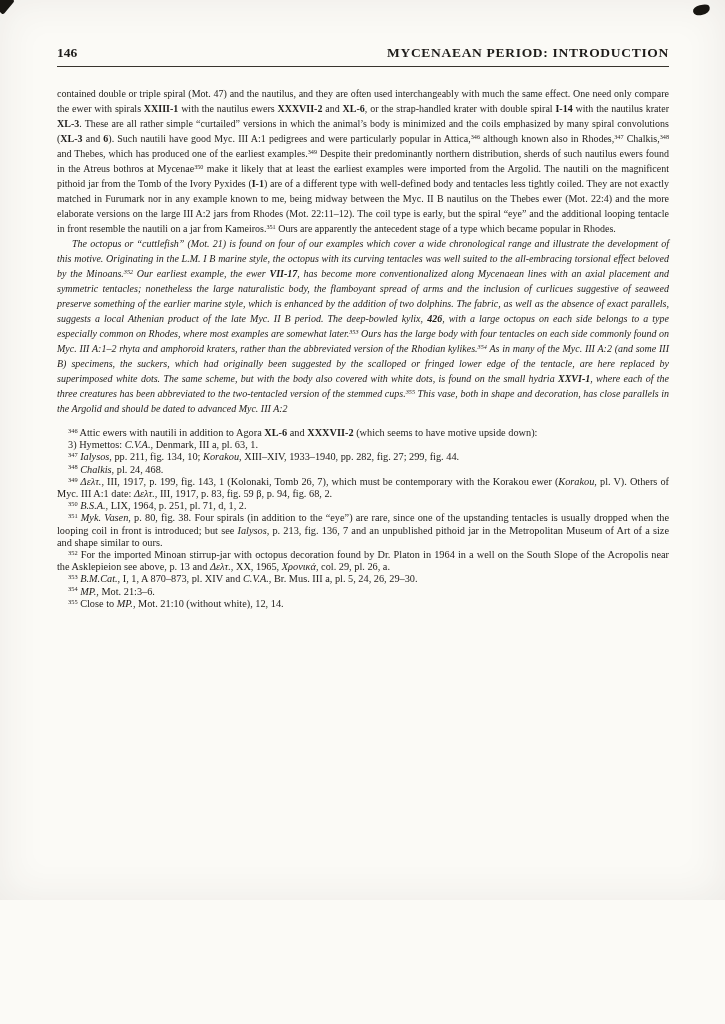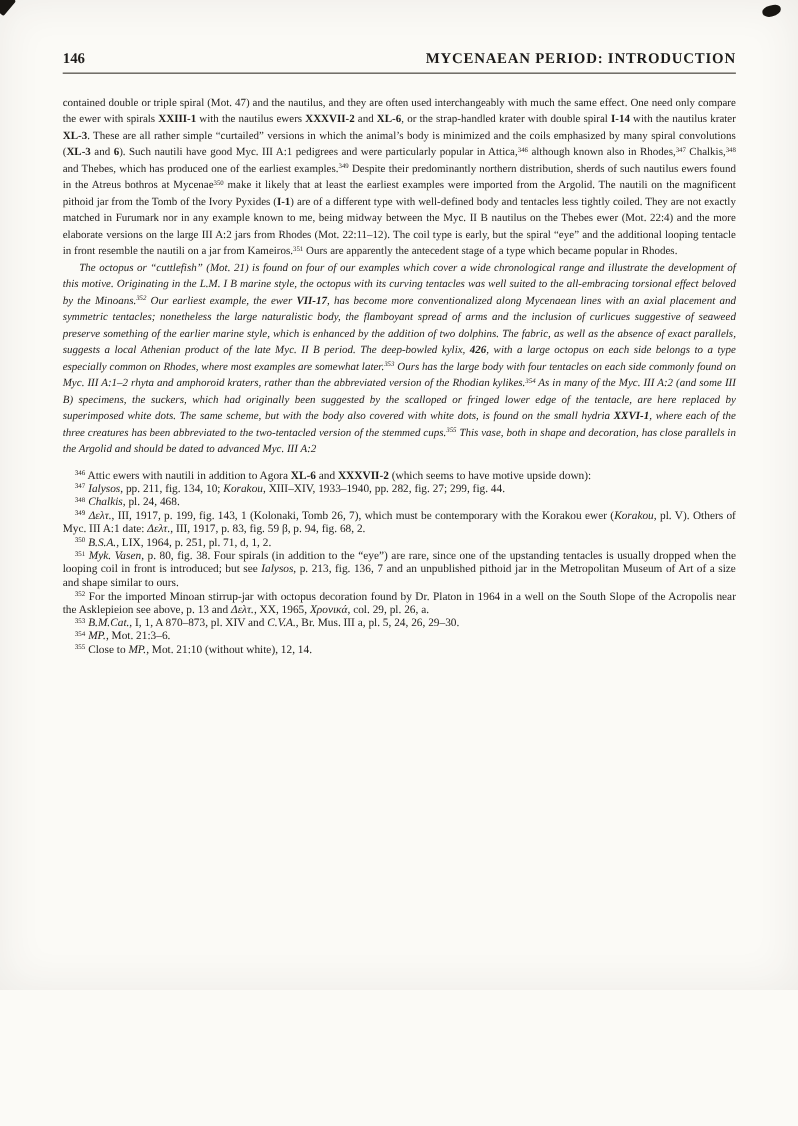"3) Hymettos: C.V.A., Denmark, III" p { html: none -> <p>3) Hymettos: <i>C.V.A.</i>, Denmark, III a, pl. 63, 1.</p> }
